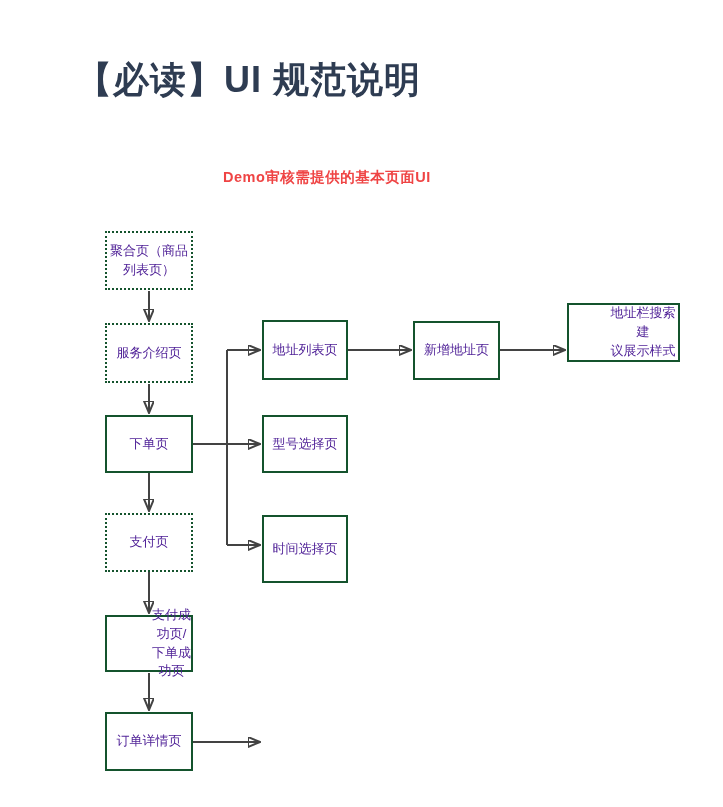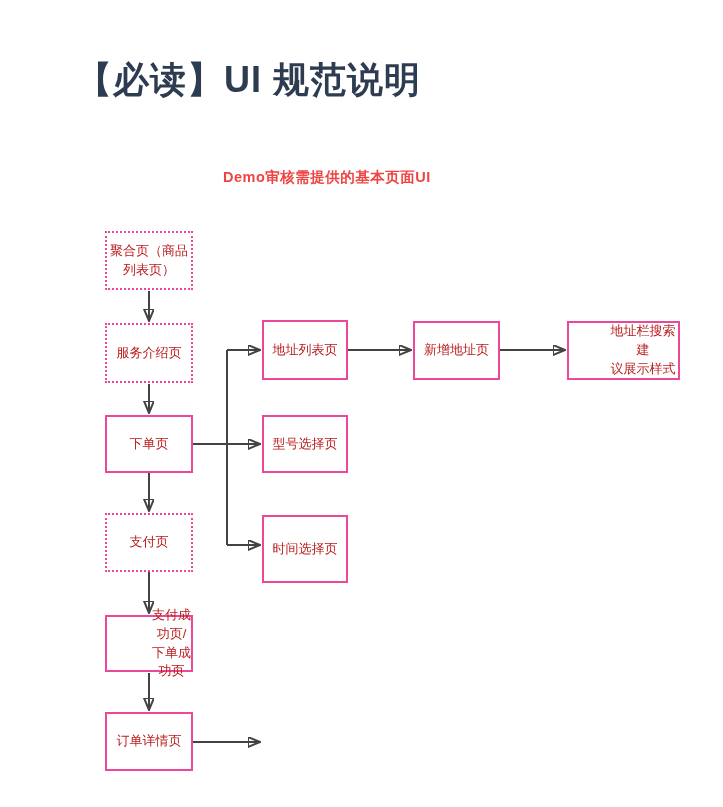"聚合页（商品" .node { border: 2px solid #ec4899 -> 2px solid #14532d; color: #b91c1c -> #4c1d95 }
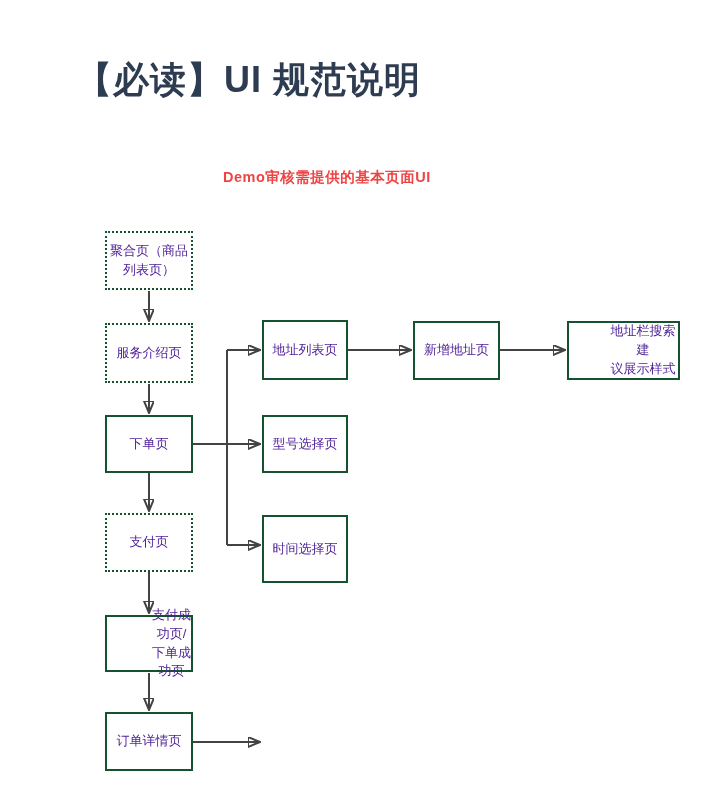"地址栏搜索建" .p11 { top: 321px -> 303px }
